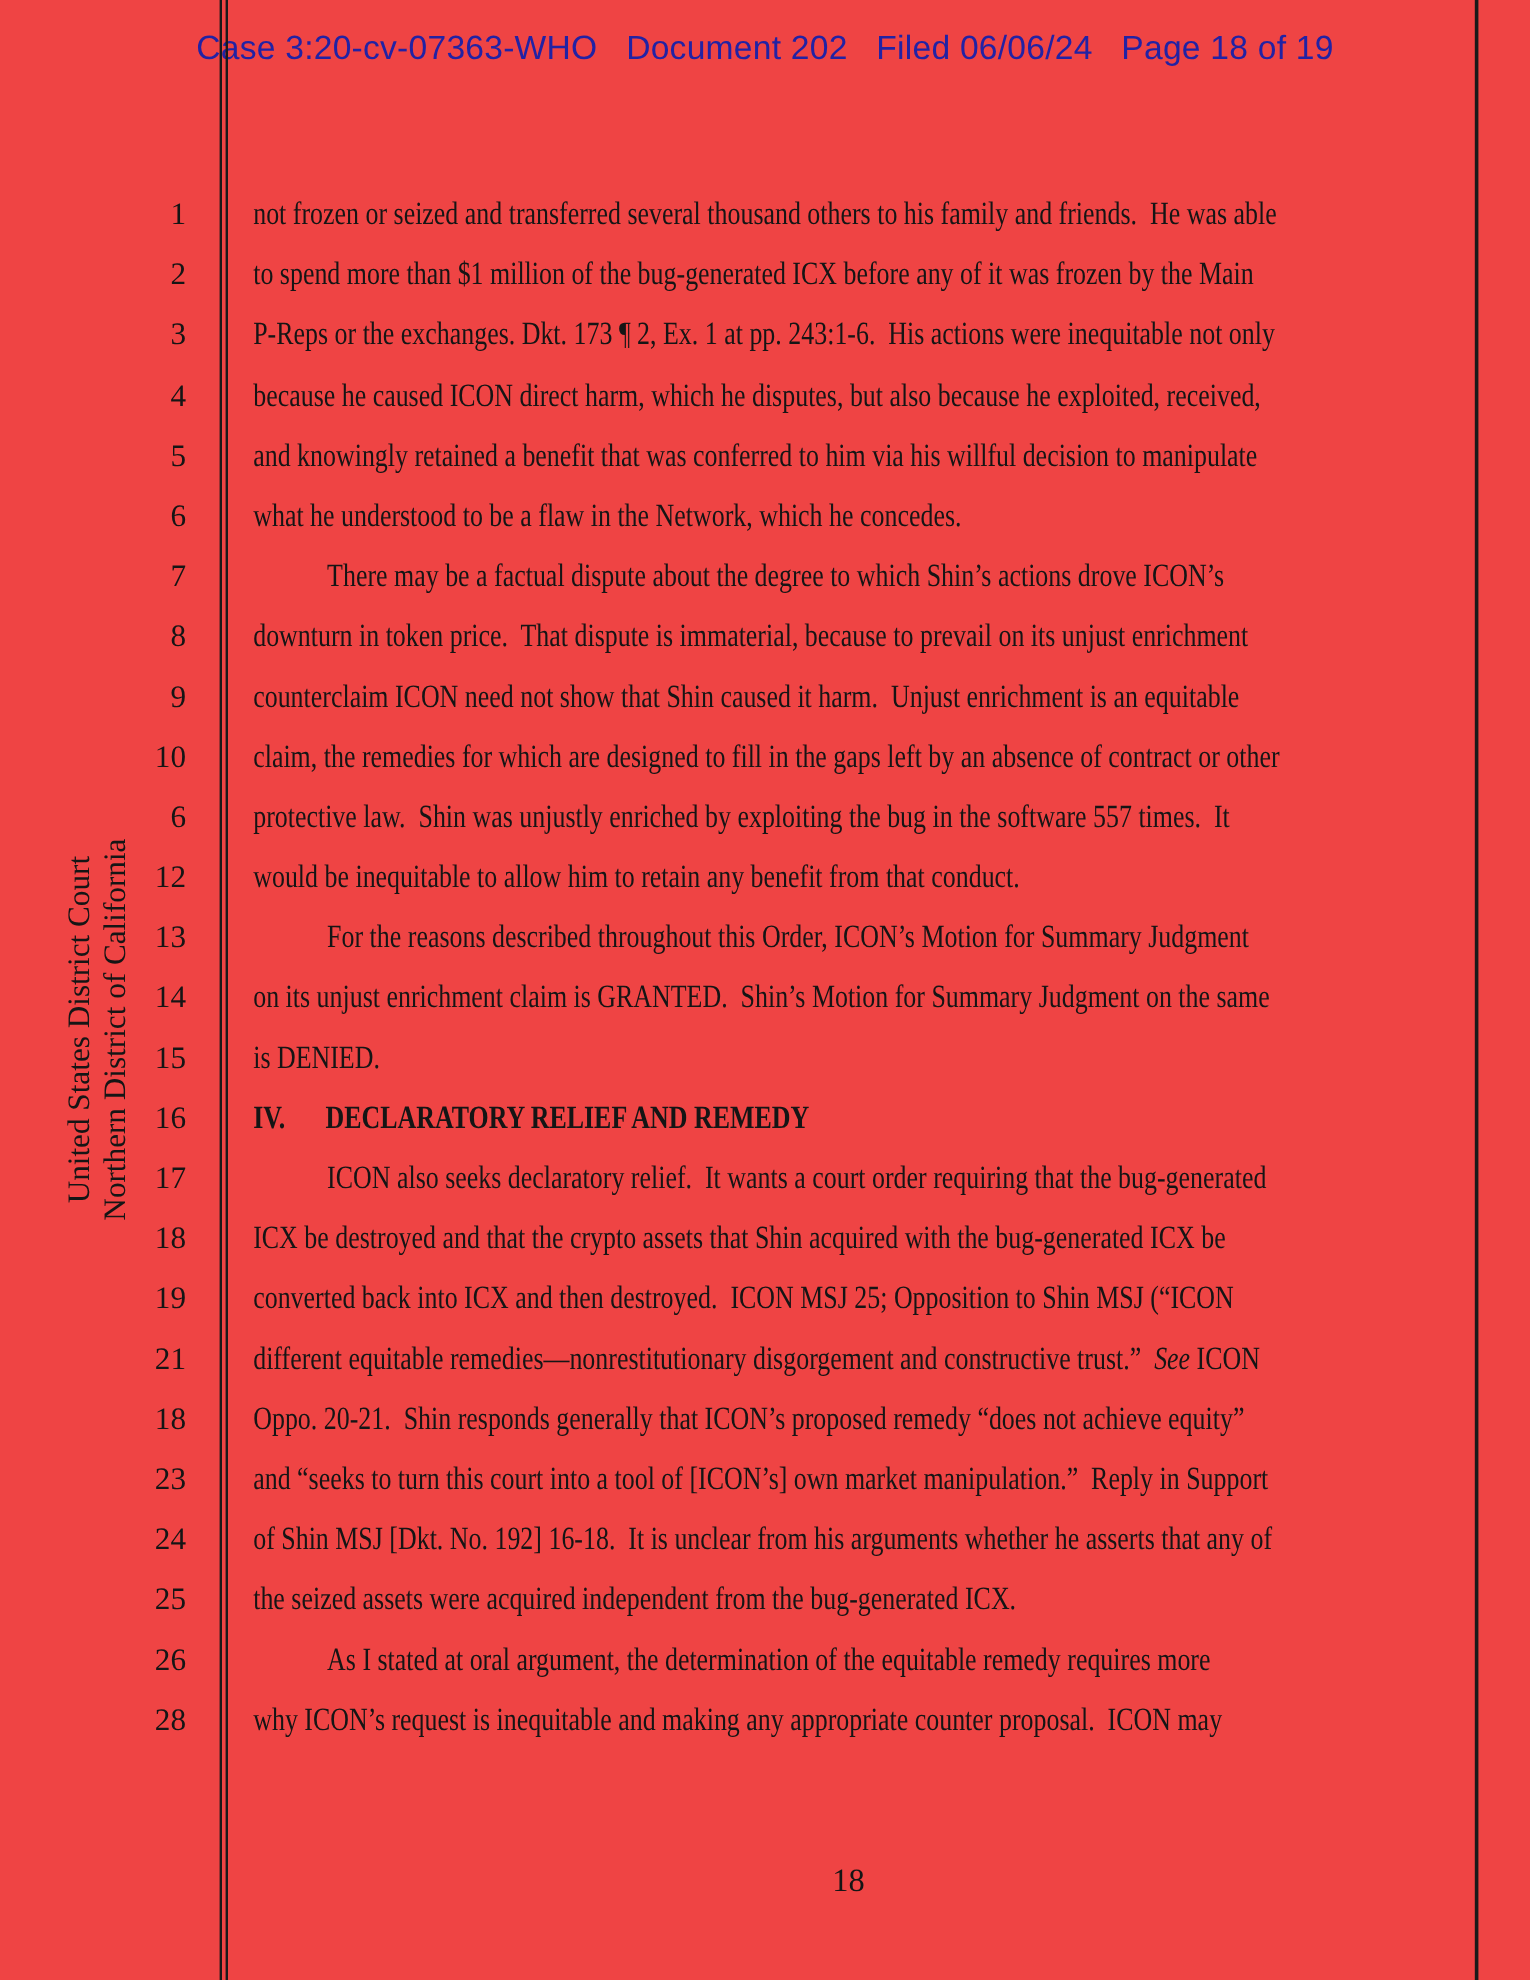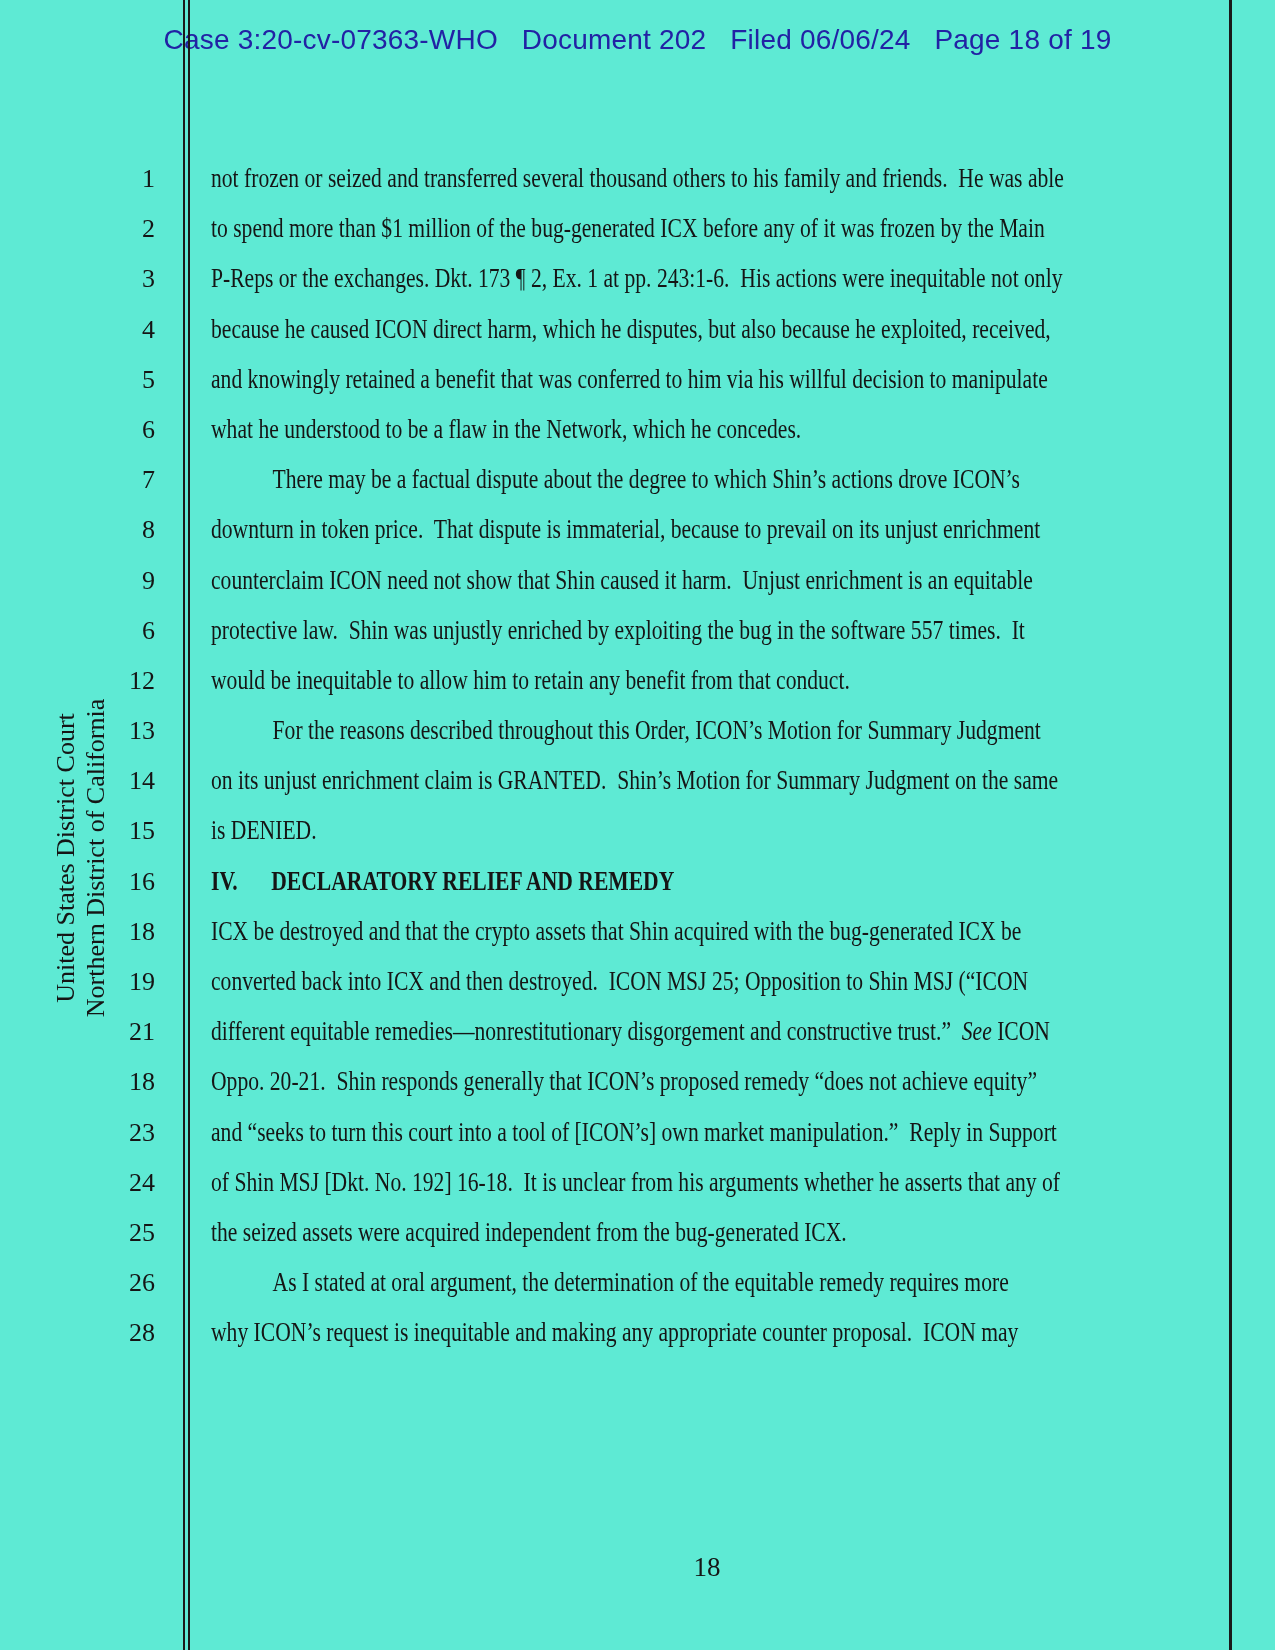"Case 3:20-cv-07363-WHO Document 202" .page { background: #5eead4 -> #ef4444 }
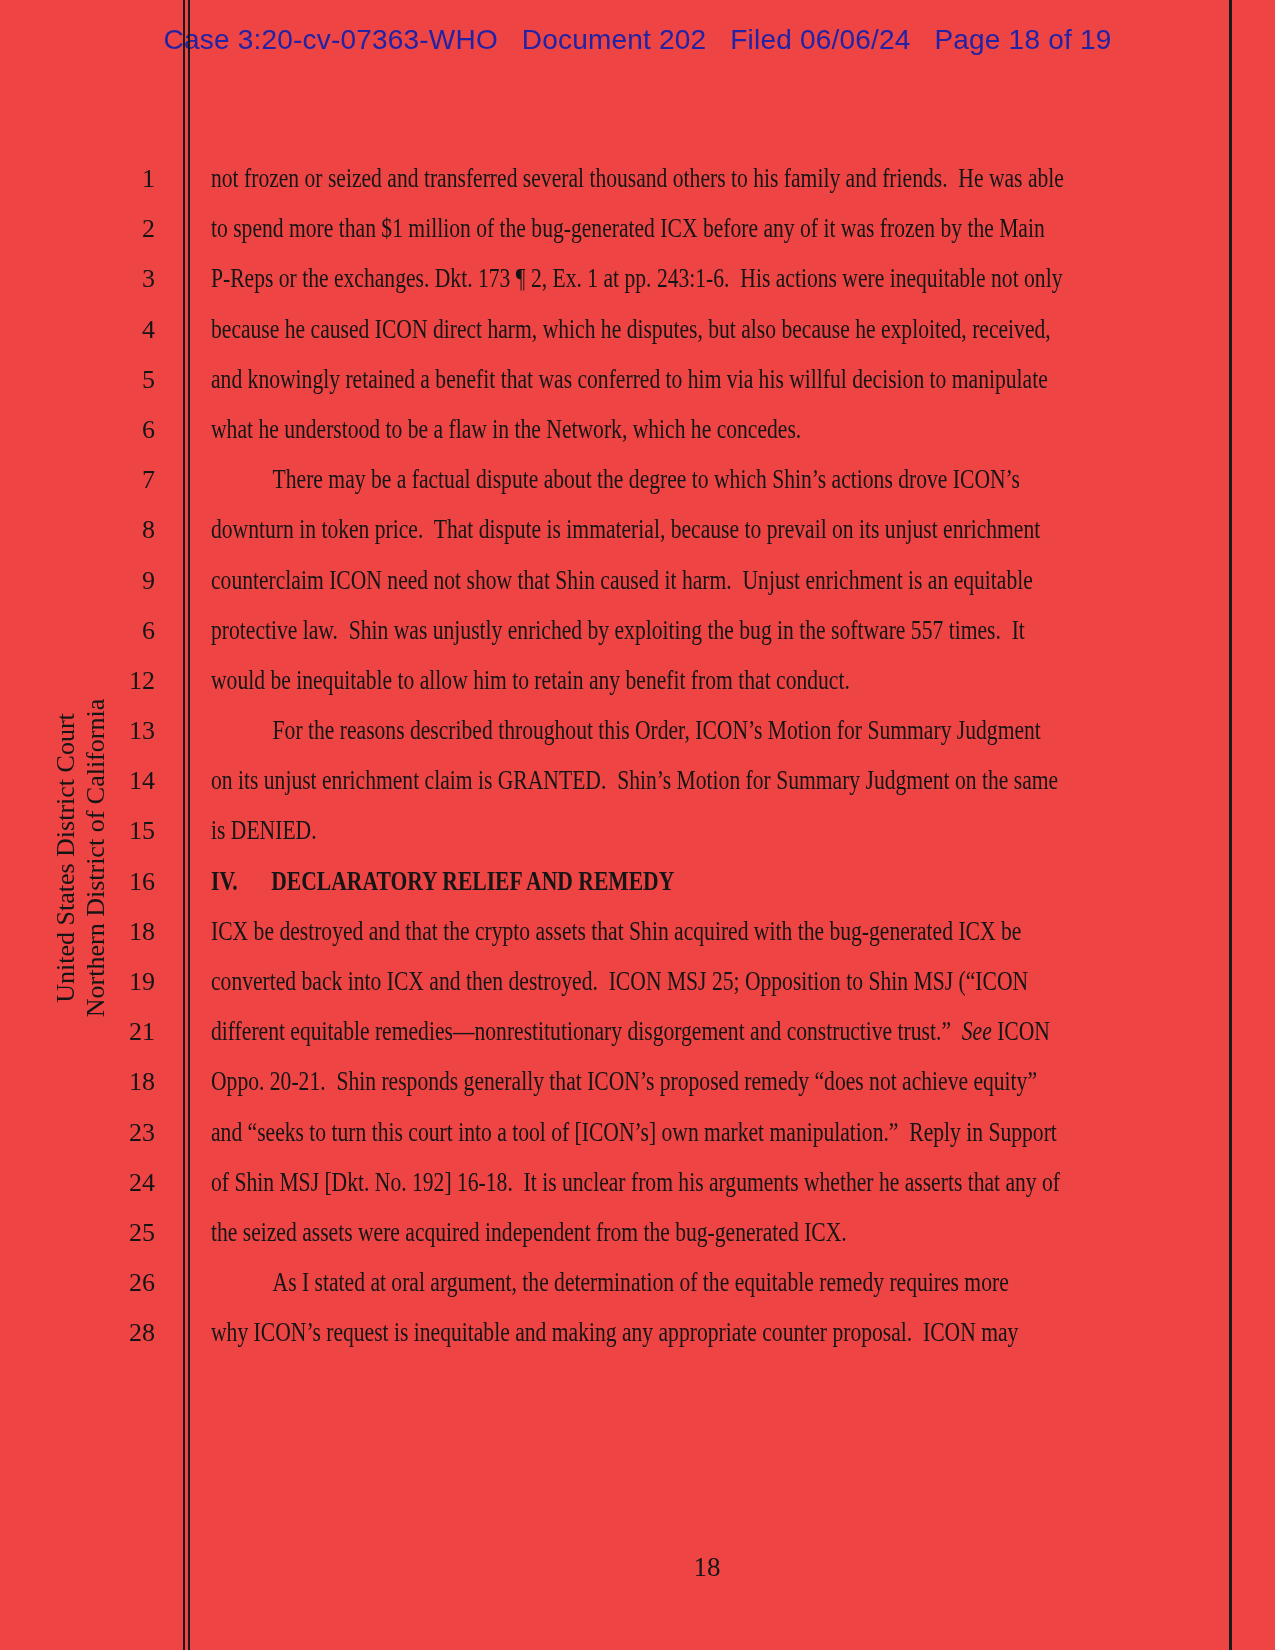"10" div.row { html: none -> <div> <span>10</span> <span><span>claim, the remedies for which are designed to fill in the gaps left by an absence of contract or other</span></span> </div> }
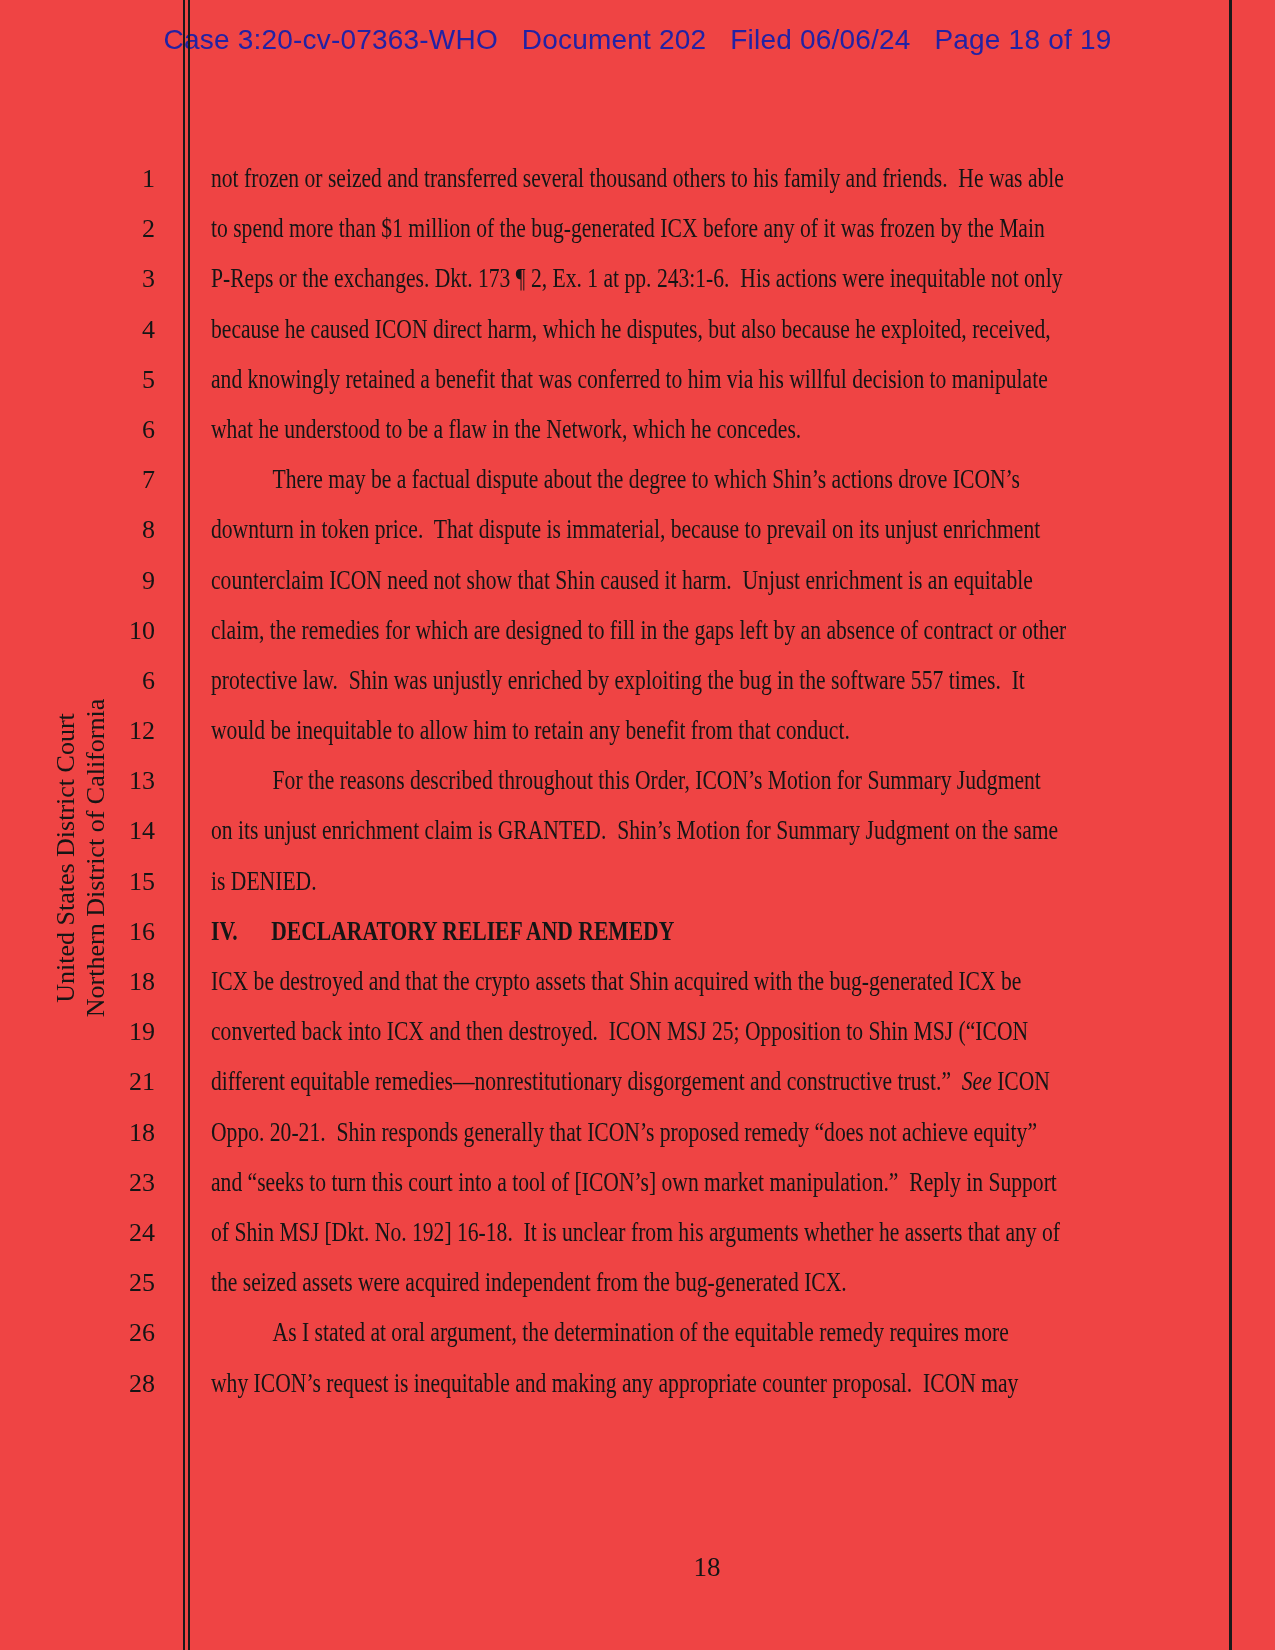"17" div.row { html: none -> <div> <span>17</span> <span><span>ICON also seeks declaratory relief. It wants a court order requiring that the bug-generated</span></span> </div> }
